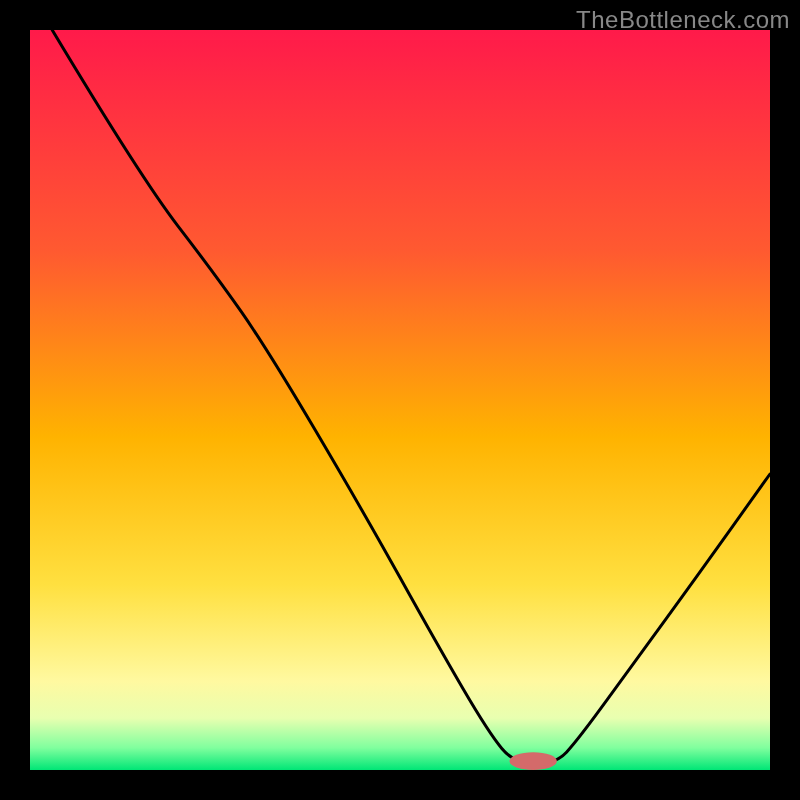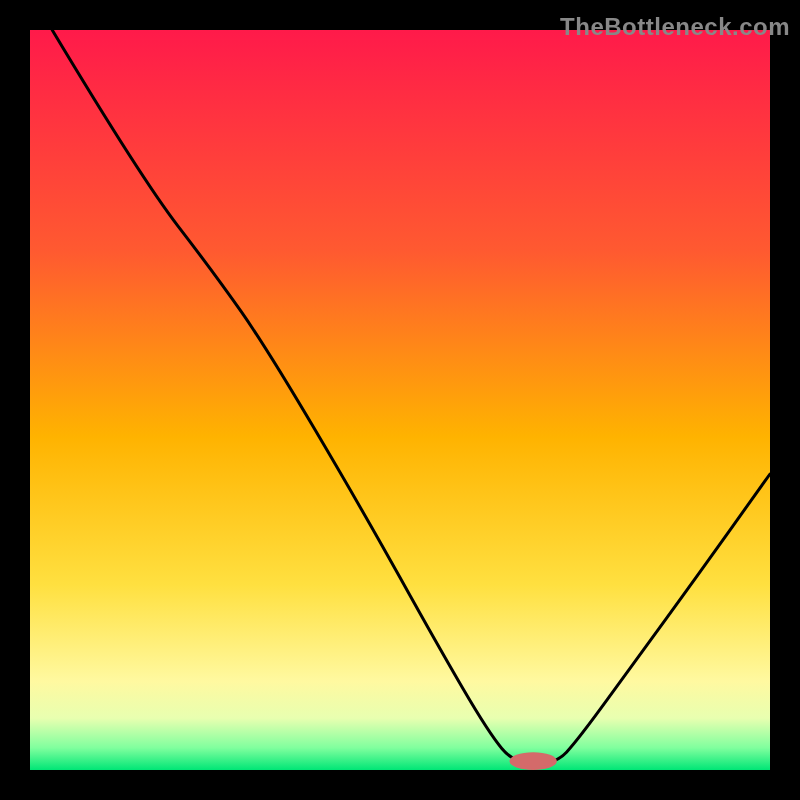"TheBottleneck.com" .watermark { font-weight: 700 -> 400; top: 13px -> 6px }
